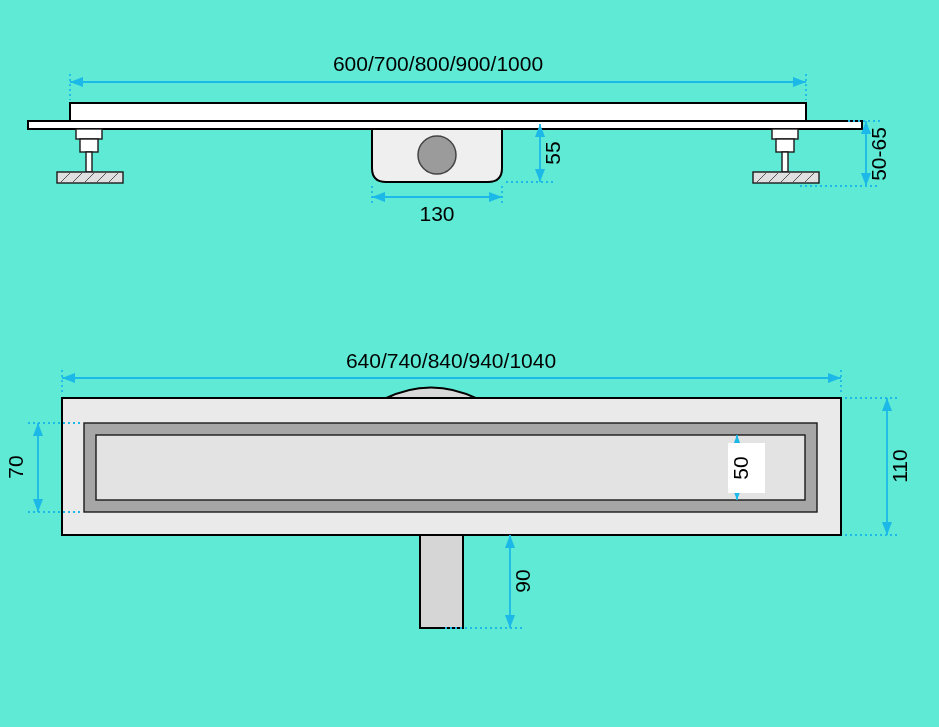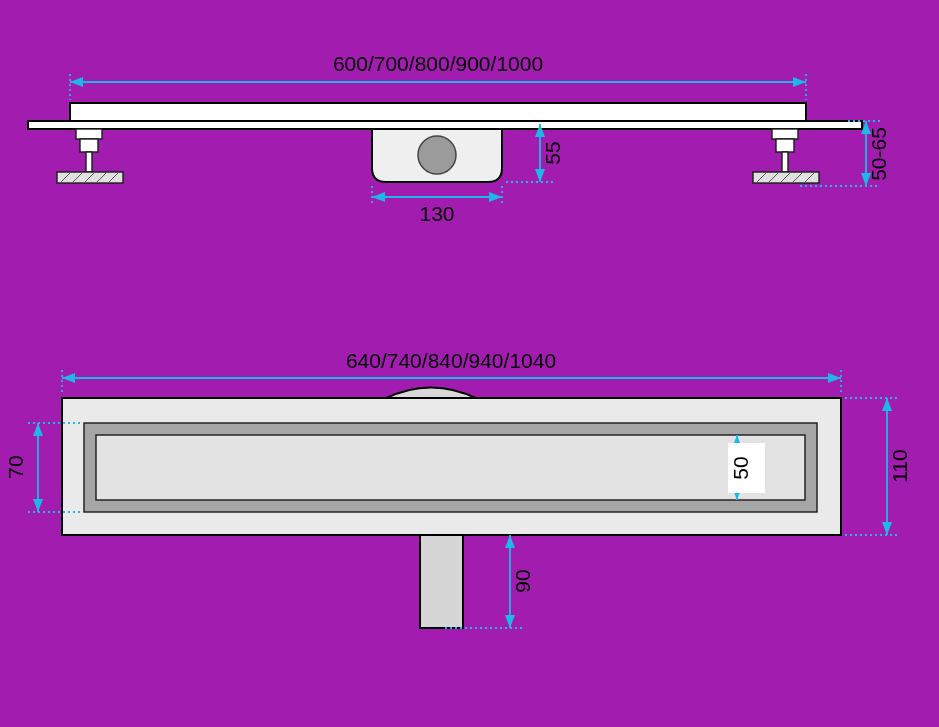"600/700/800/900/1000" .canvas { background: #a21caf -> #5eead4 }
